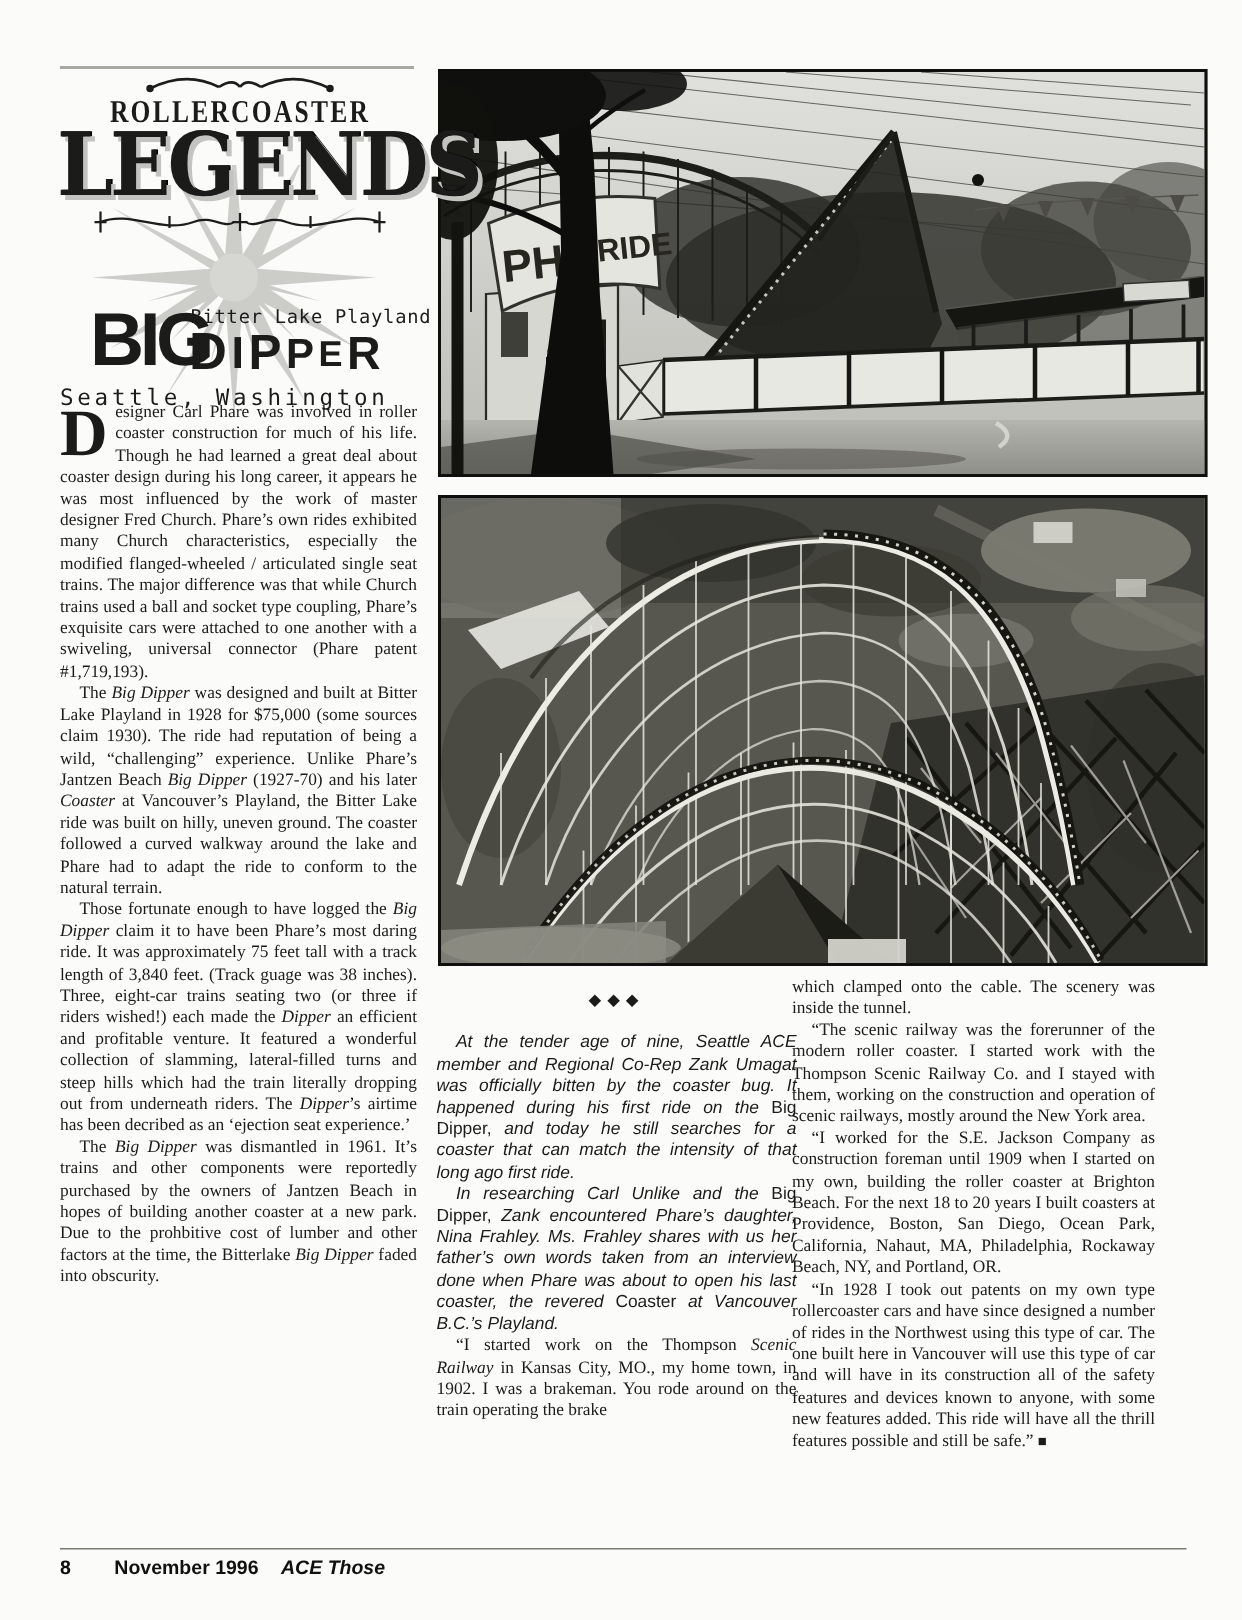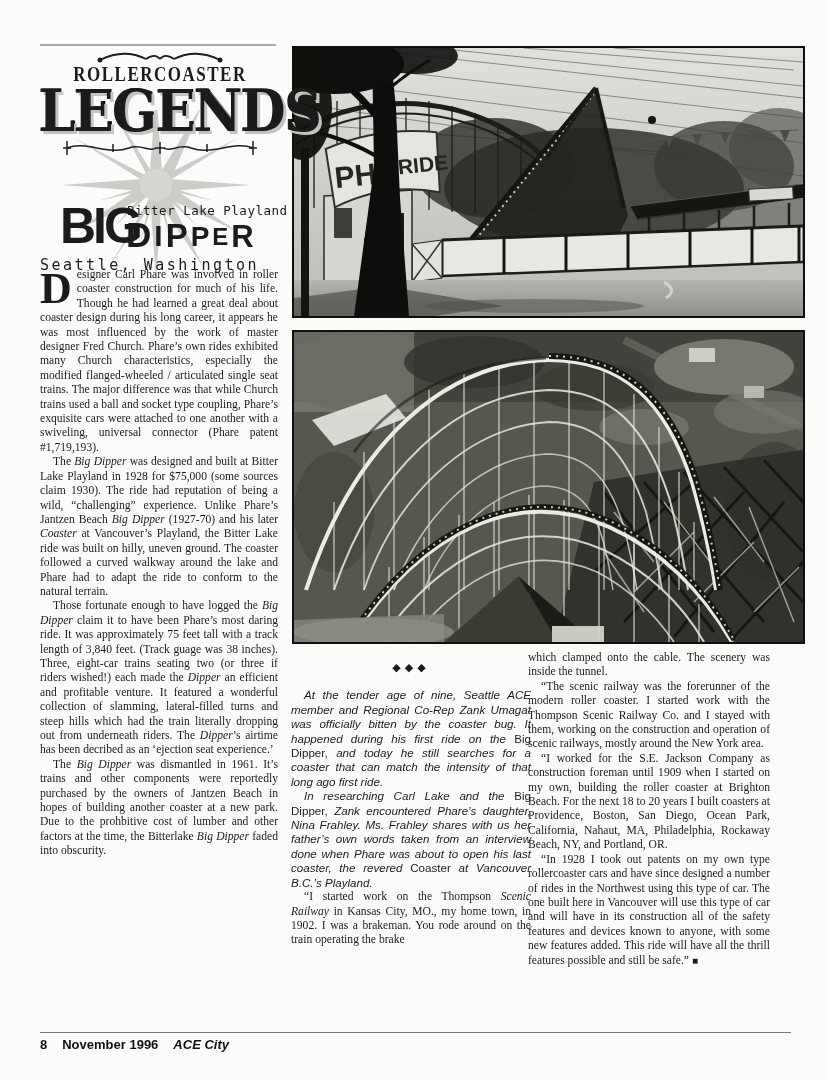"In researching Carl Lake and" span { text: Lake -> Unlike }
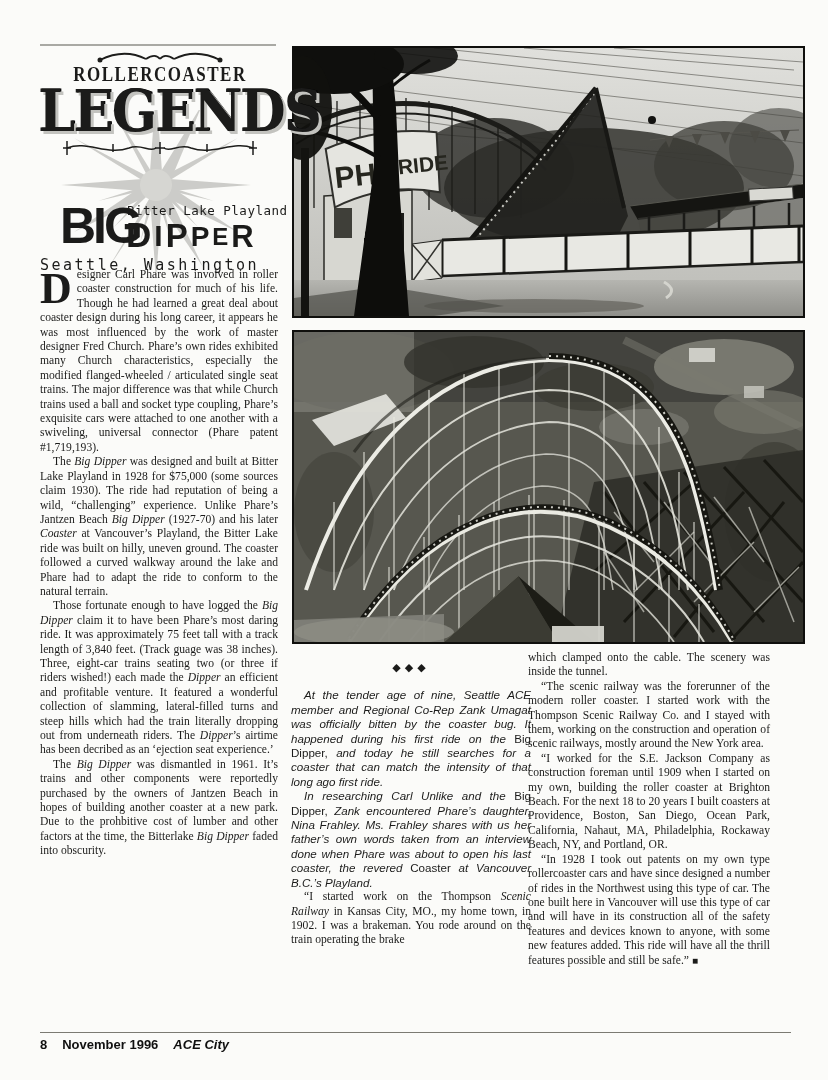"November 1996" .footer .issue { margin-left: 15px -> 29px }
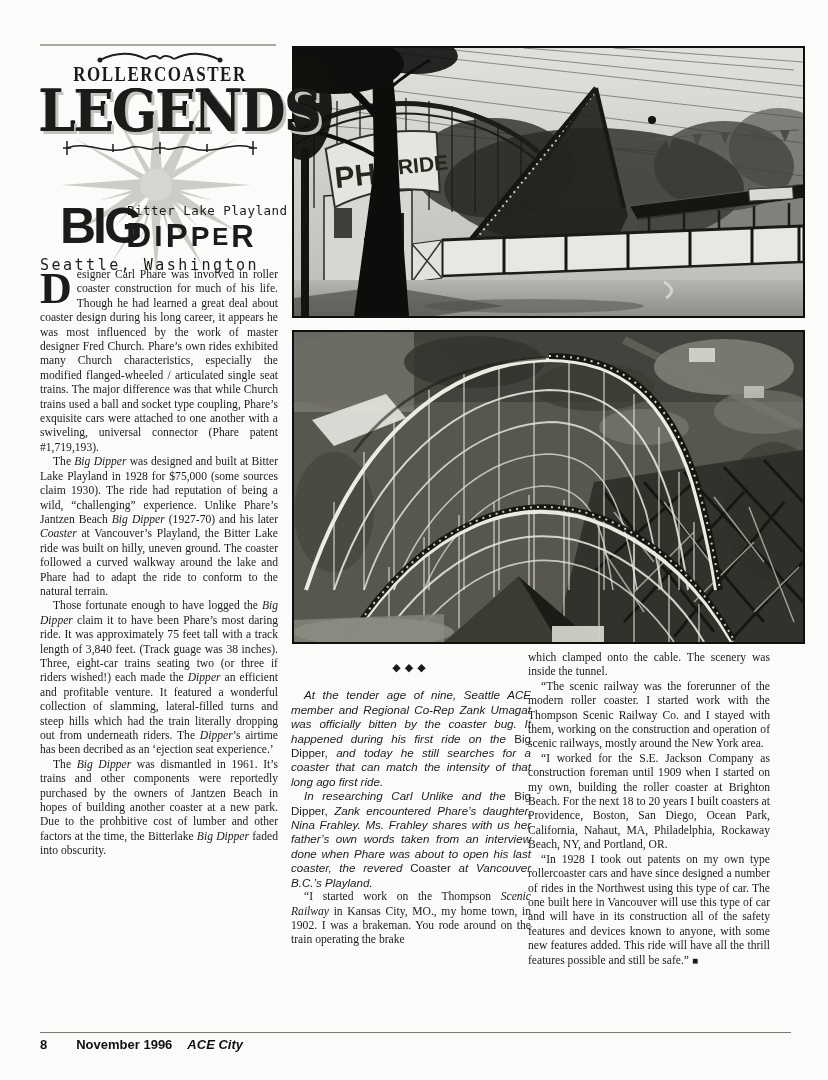"ACE City" span.pub { text: City -> Those }
